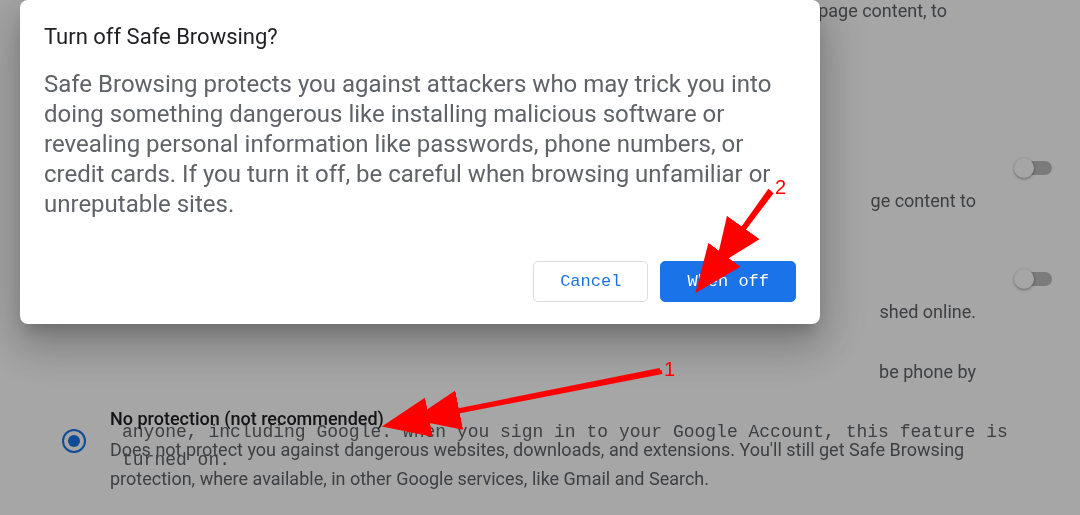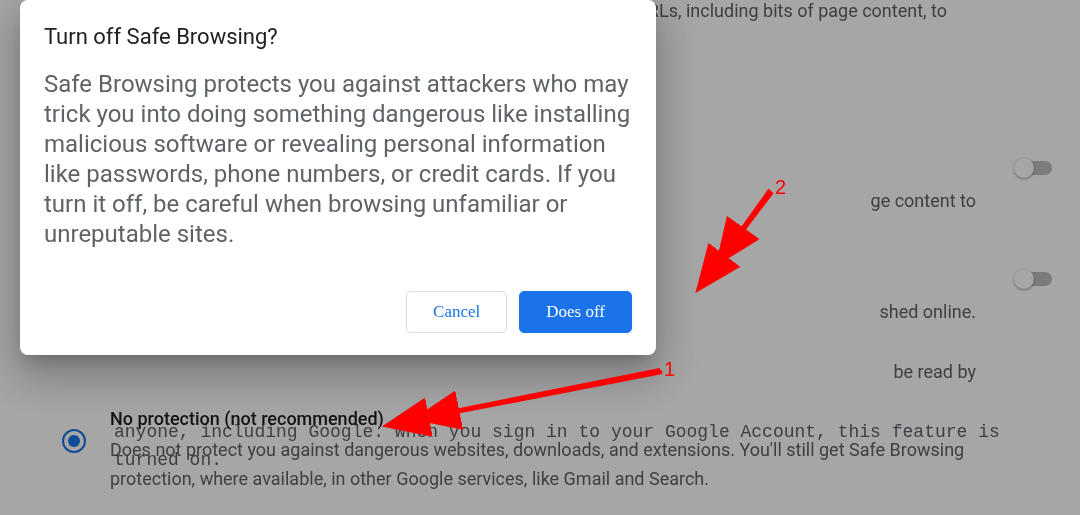"Turn off Safe Browsing?" .dialog { width: 636px -> 800px }
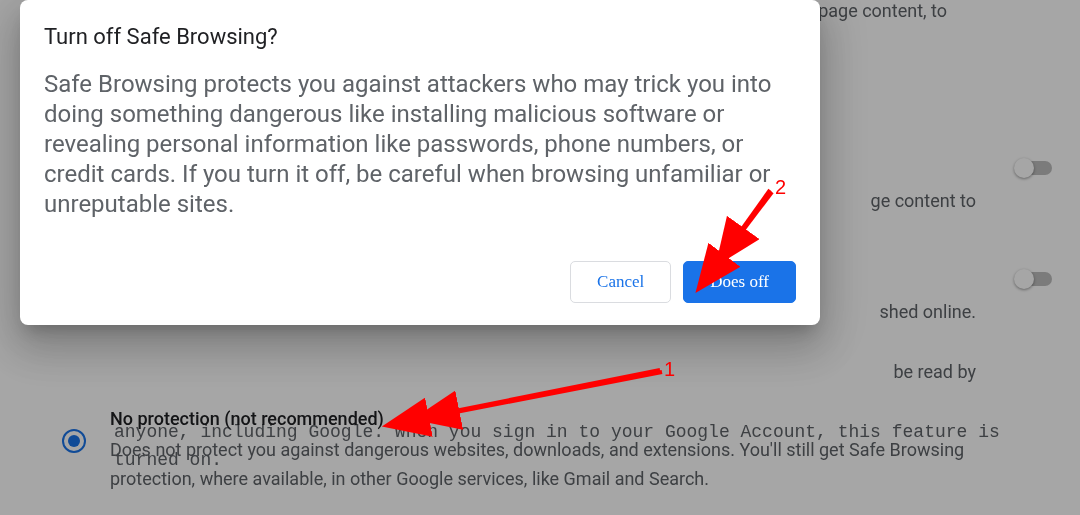"Cancel" .btn { font-family: Liberation Serif, serif -> Liberation Mono, monospace }
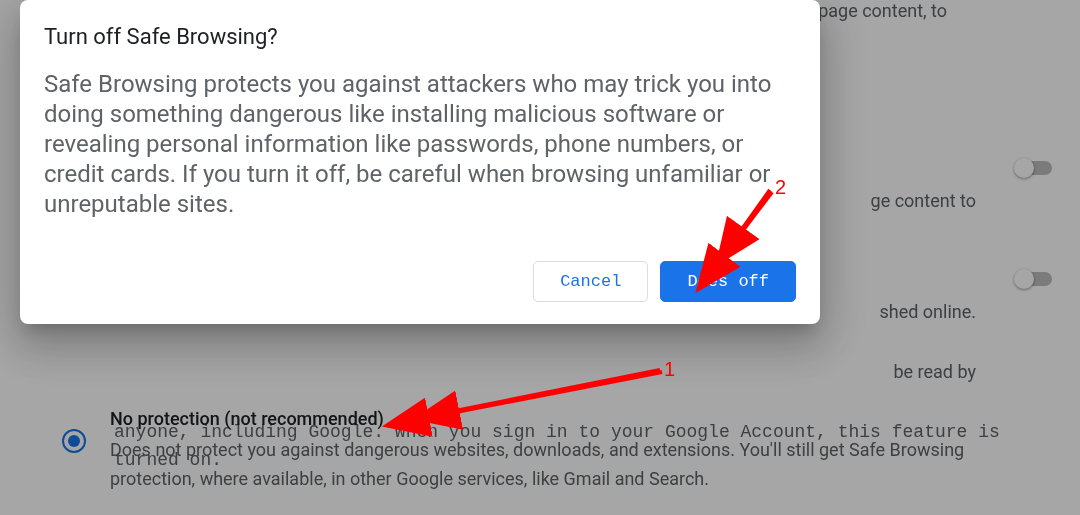"Does off" button.btn { text: Does -> When }
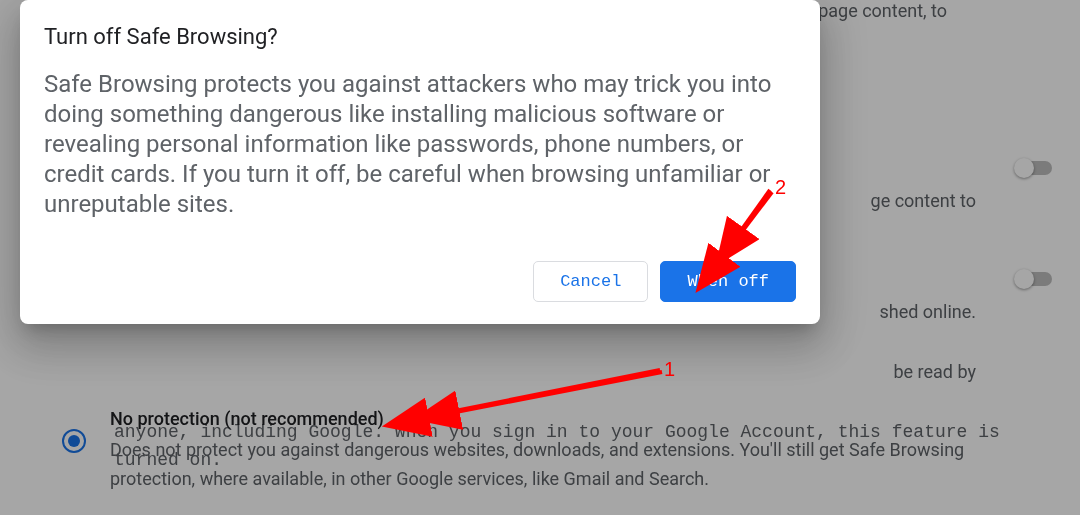"shed online." div { left: 4px -> 12px }
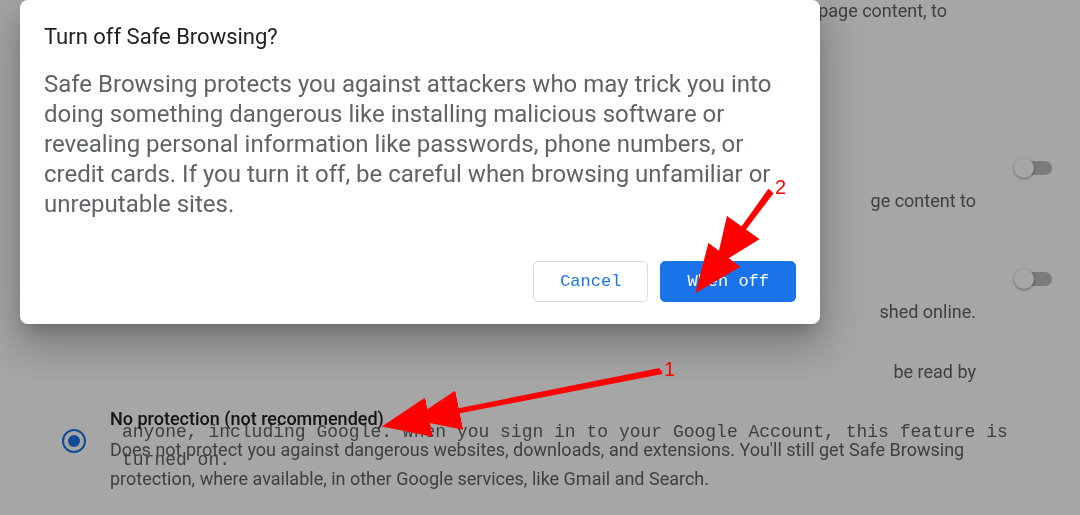"be read by" div.setting-desc { text: read -> phone }
